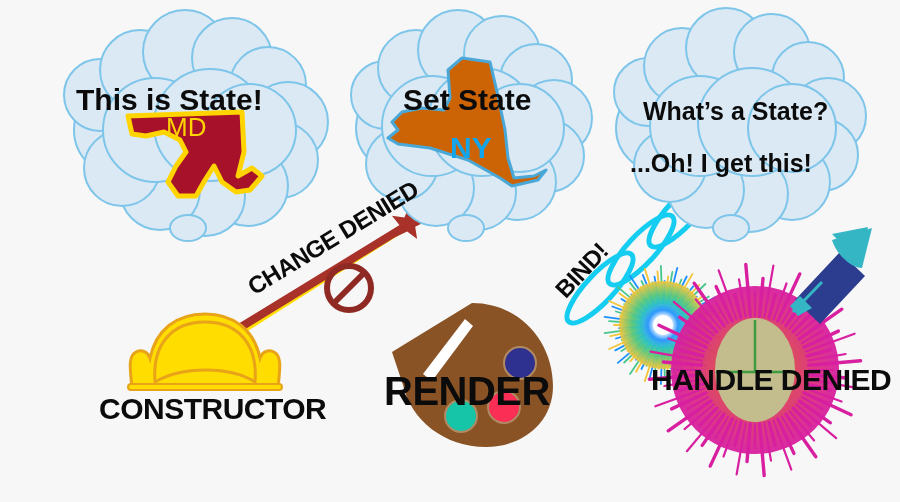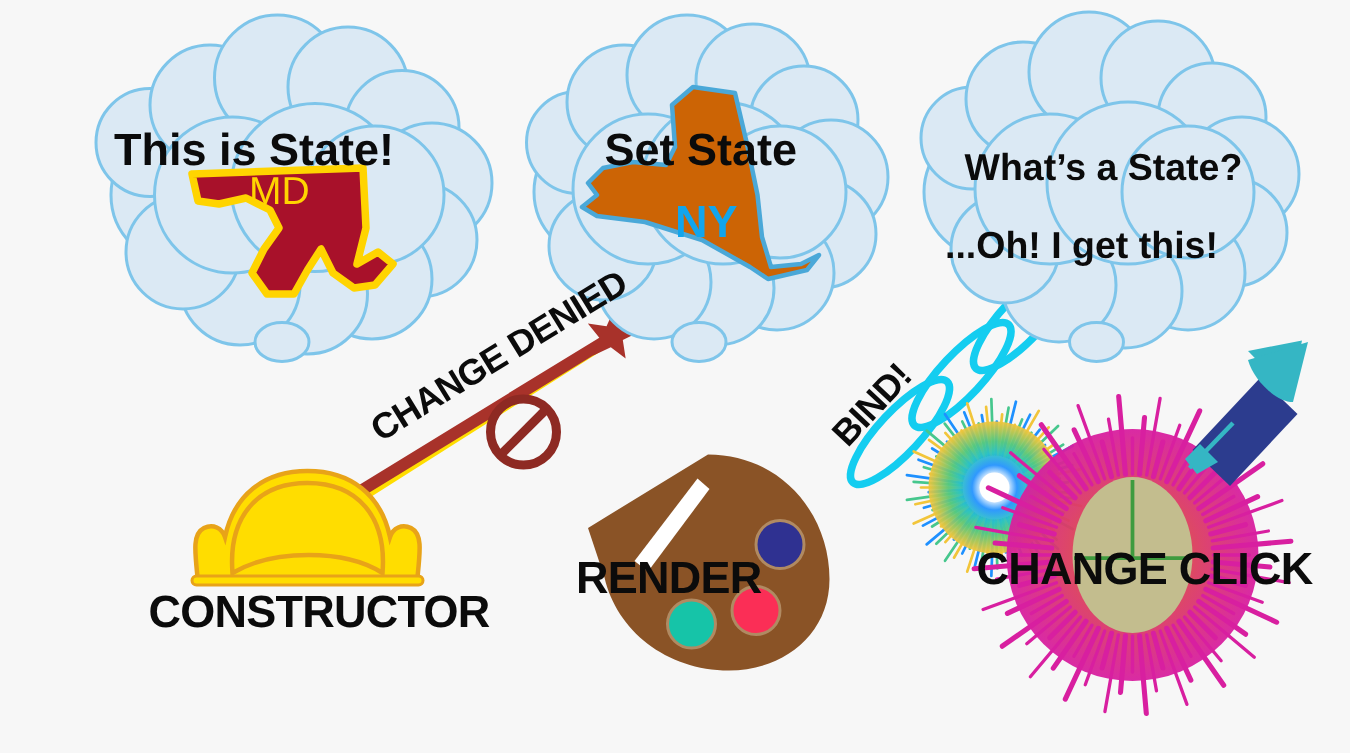"RENDER" div.lbl { font-size: 30px -> 40px }
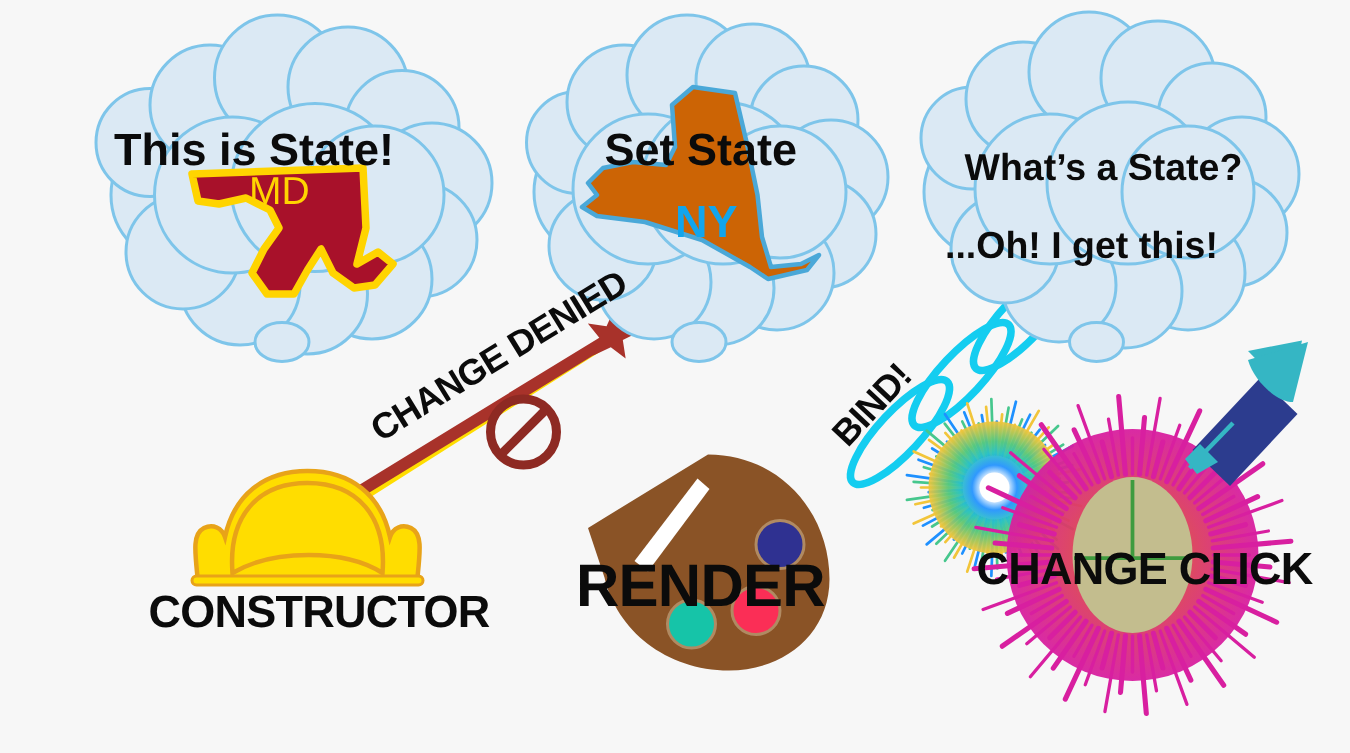"CHANGE CLICK" div.lbl { text: CHANGE CLICK -> HANDLE DENIED }
